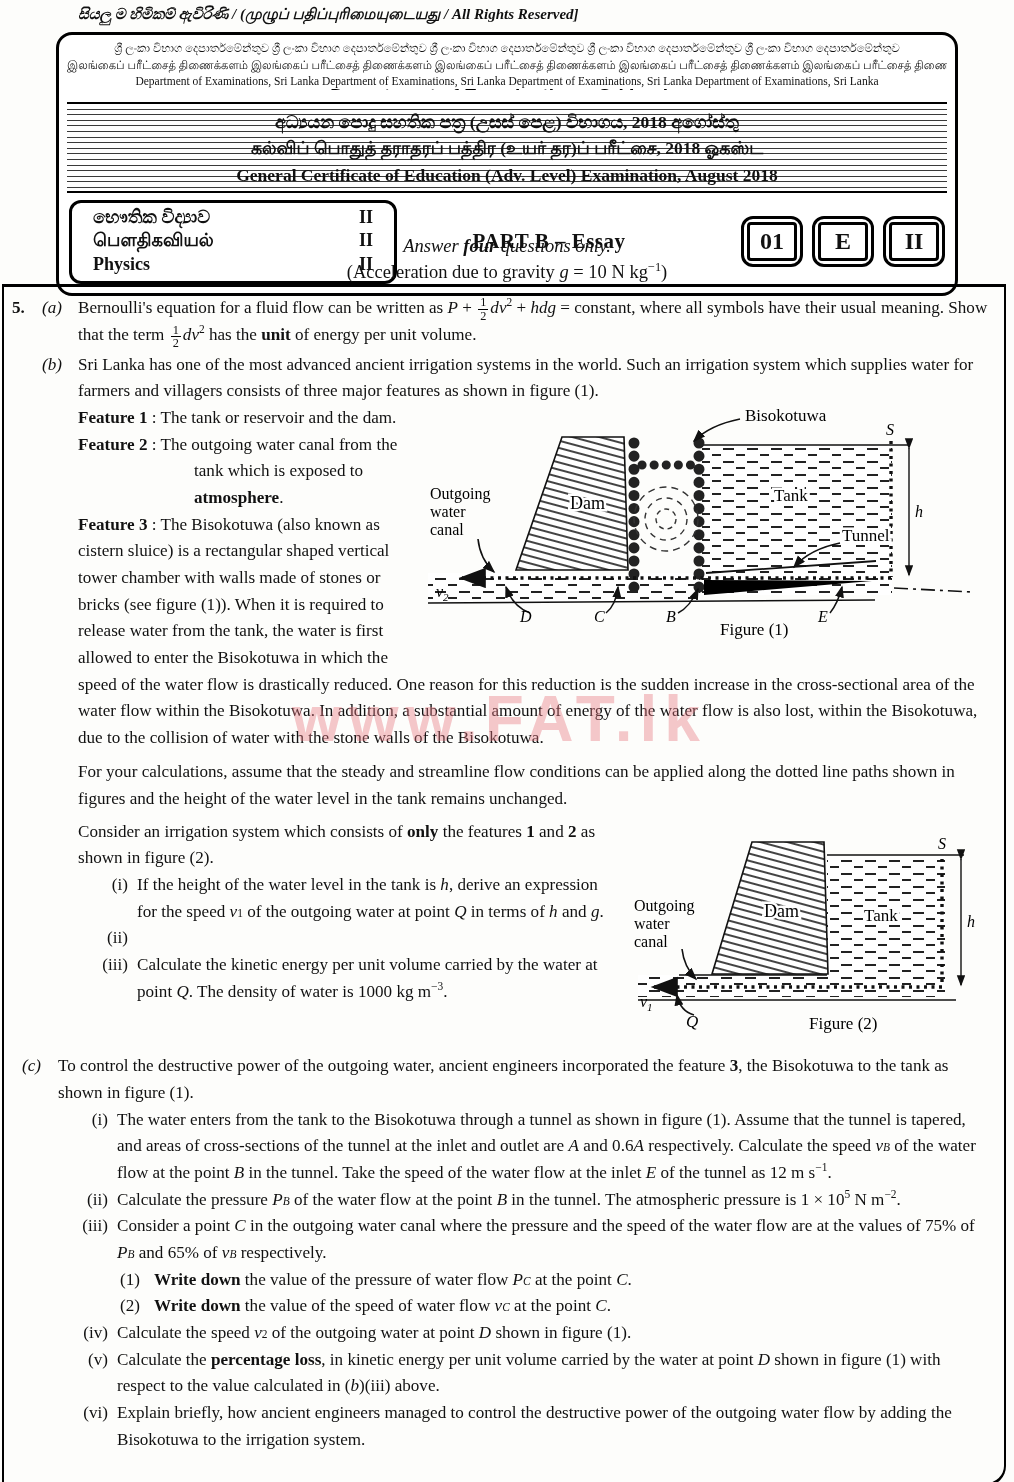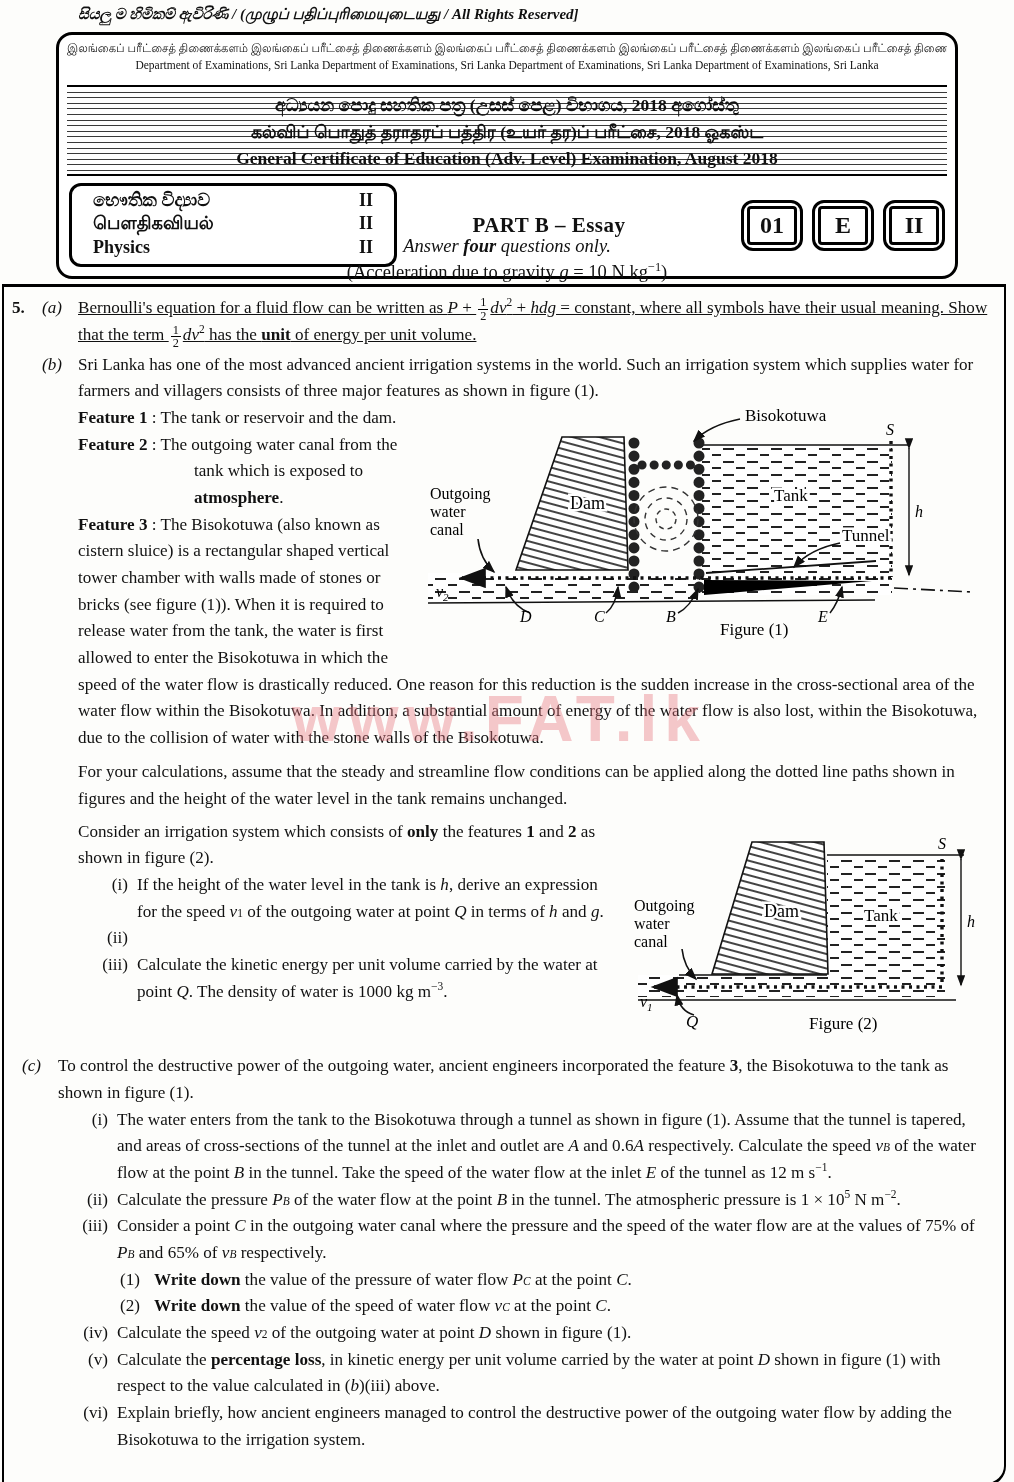"ශ්‍රී ලංකා විභාග දෙපාර්තමේන්තුව ශ්‍රී" div.l { html: none -> <div>ශ්‍රී ලංකා විභාග දෙපාර්තමේන්තුව ශ්‍රී ලංකා විභාග දෙපාර්තමේන්තුව ශ්‍රී ලංකා විභාග දෙපාර්තමේන්තුව ශ්‍රී ලංකා විභාග දෙපාර්තමේන්තුව ශ්‍රී ලංකා විභාග දෙපාර්තමේන්තුව</div> }
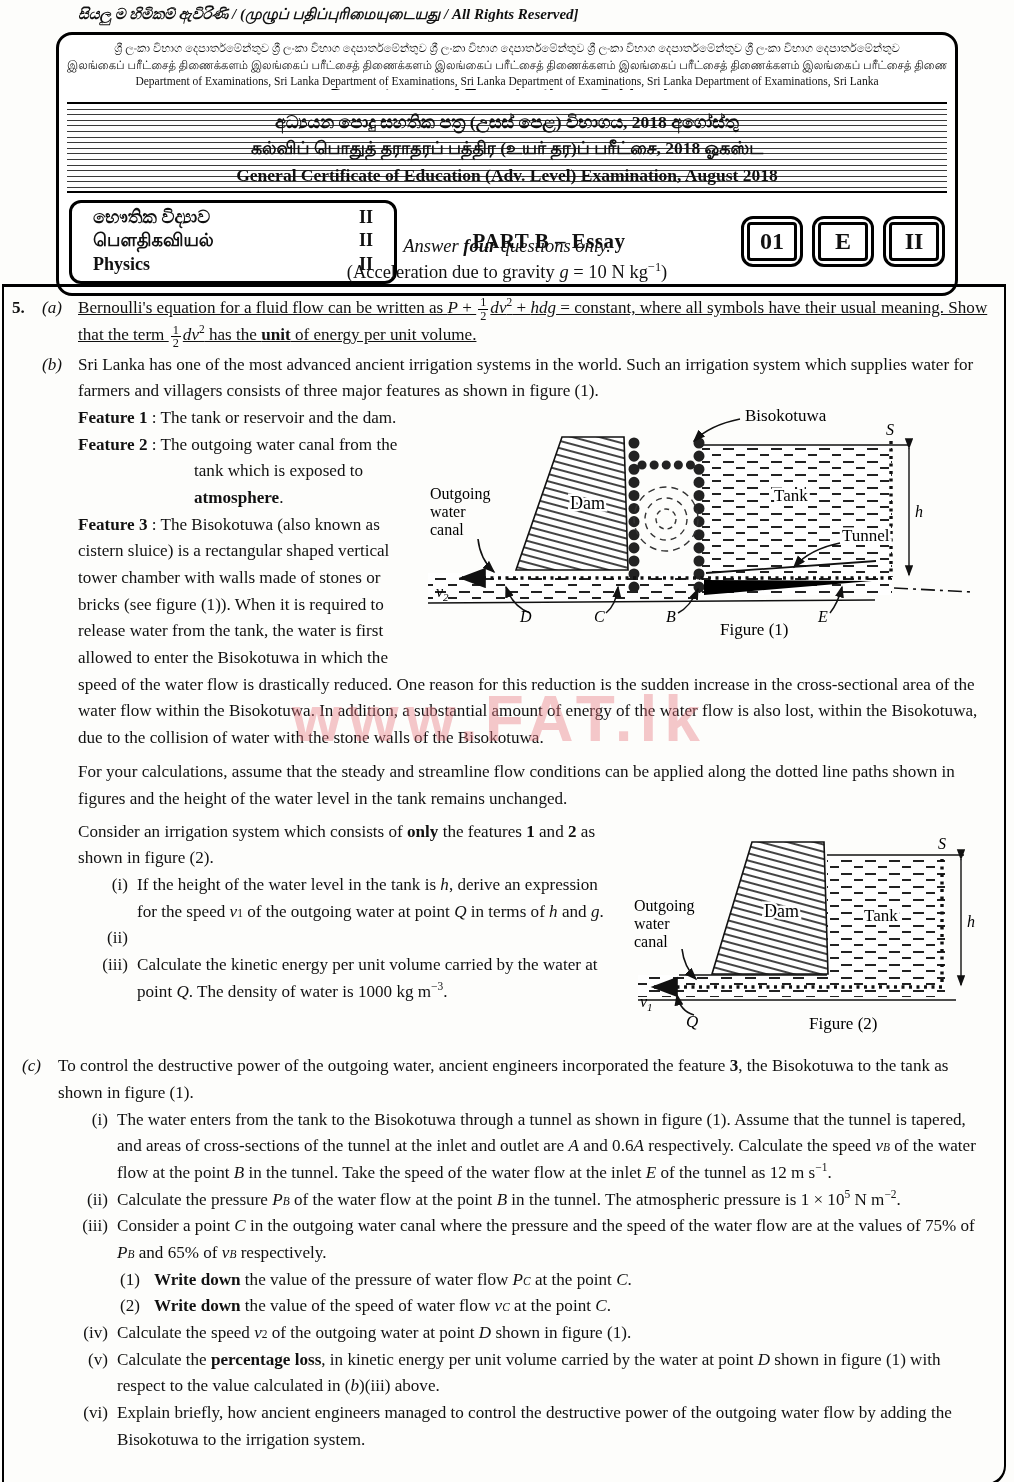"Bernoulli's equation for a fluid" .abody { text-decoration: underline -> none }
